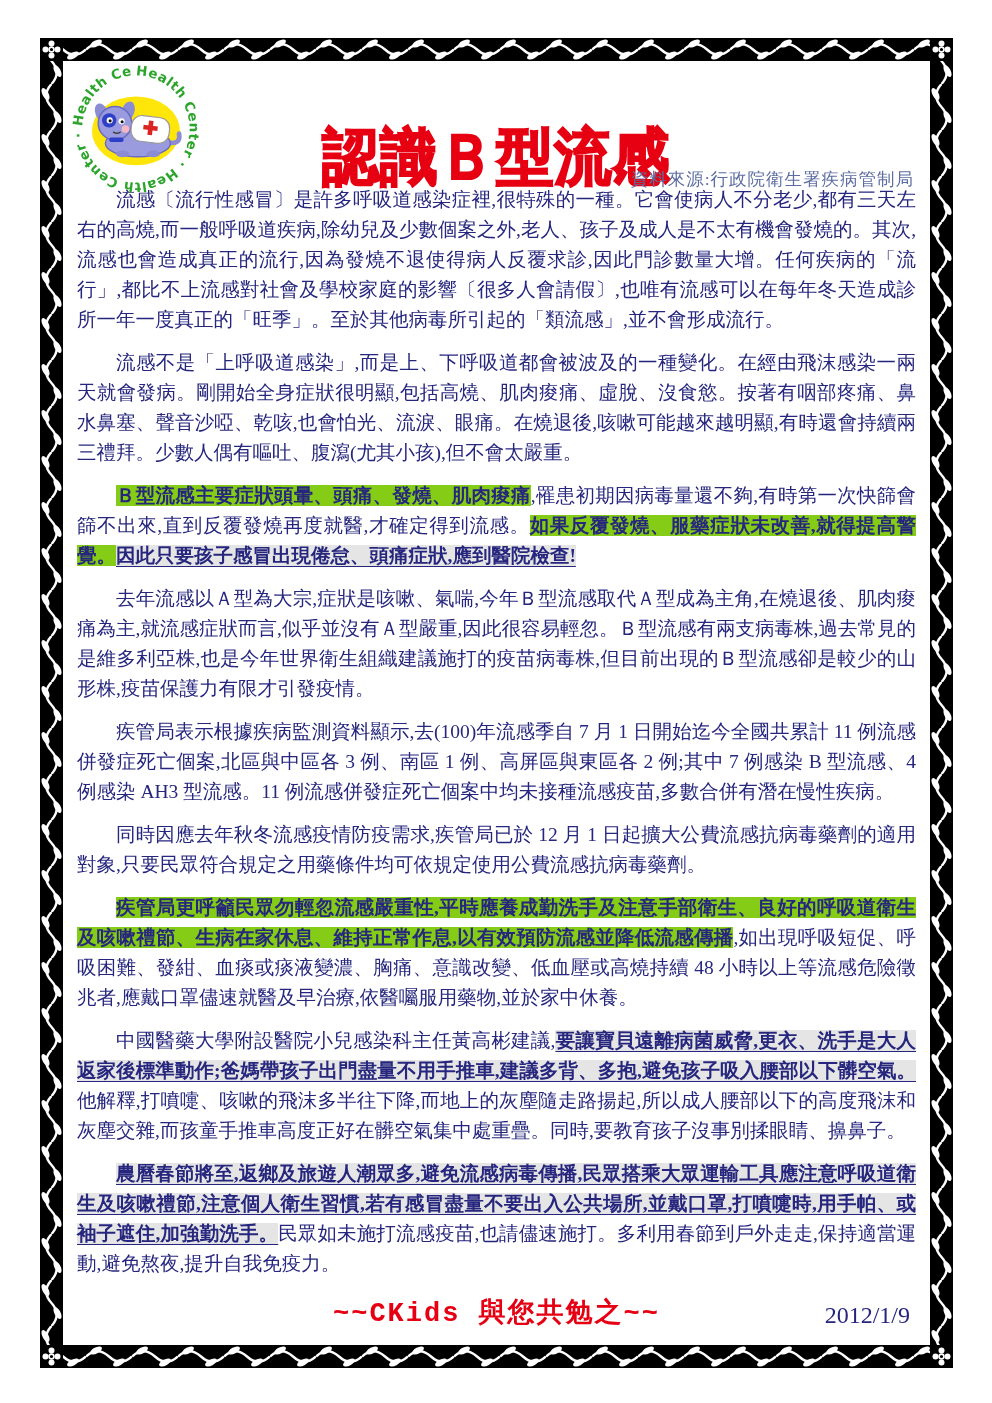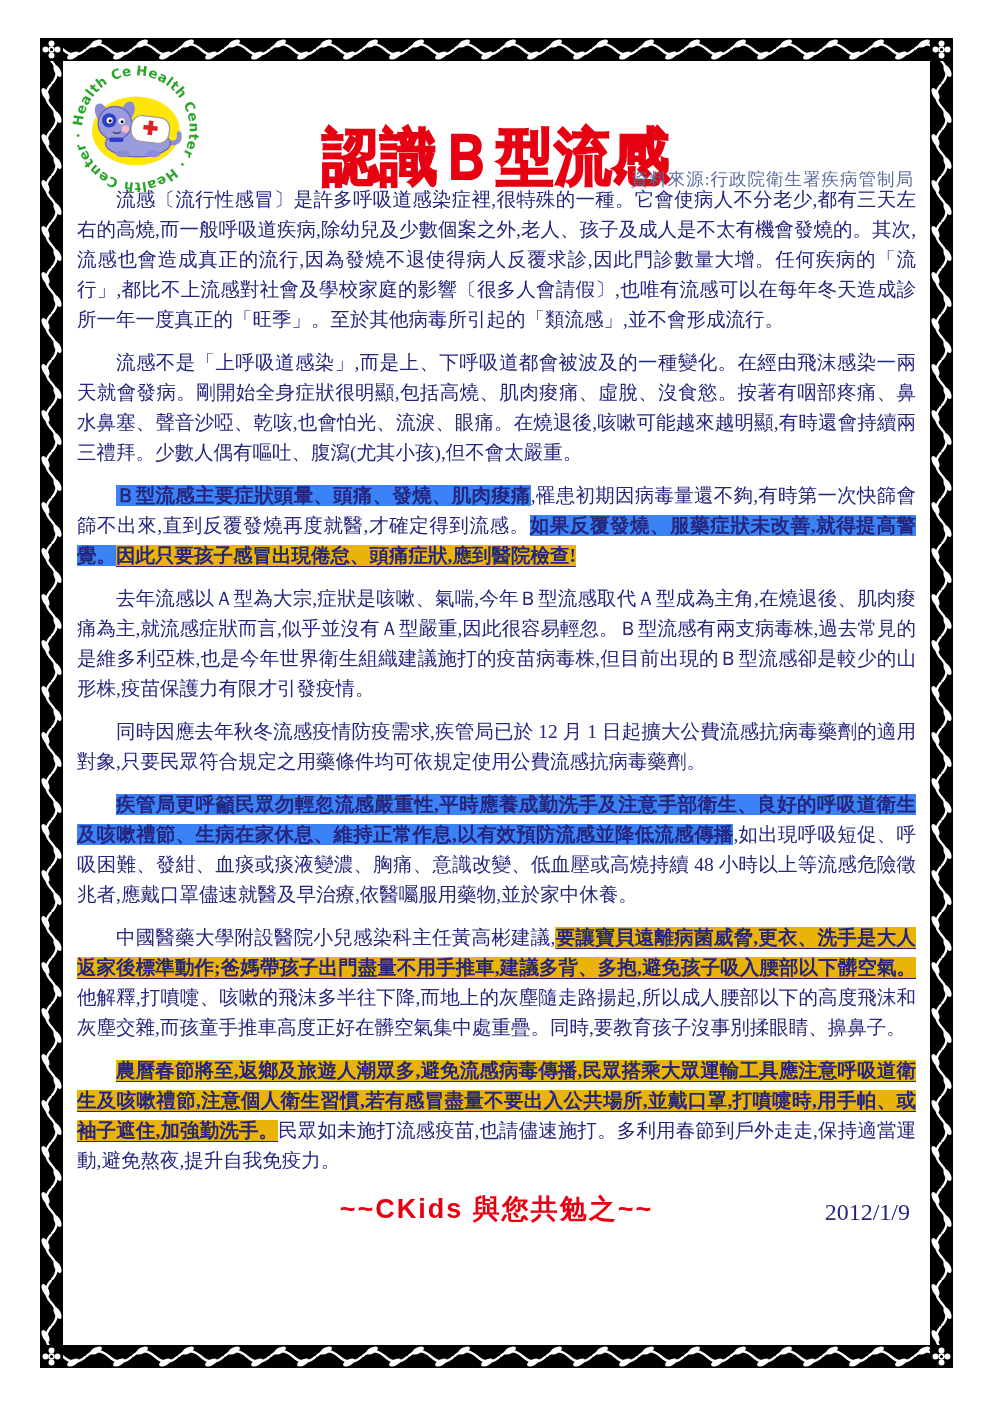"Ｂ型流感主要症狀頭暈、頭痛、發燒、肌肉痠痛" .hl { background: #3b82f6 -> #84cc16 }
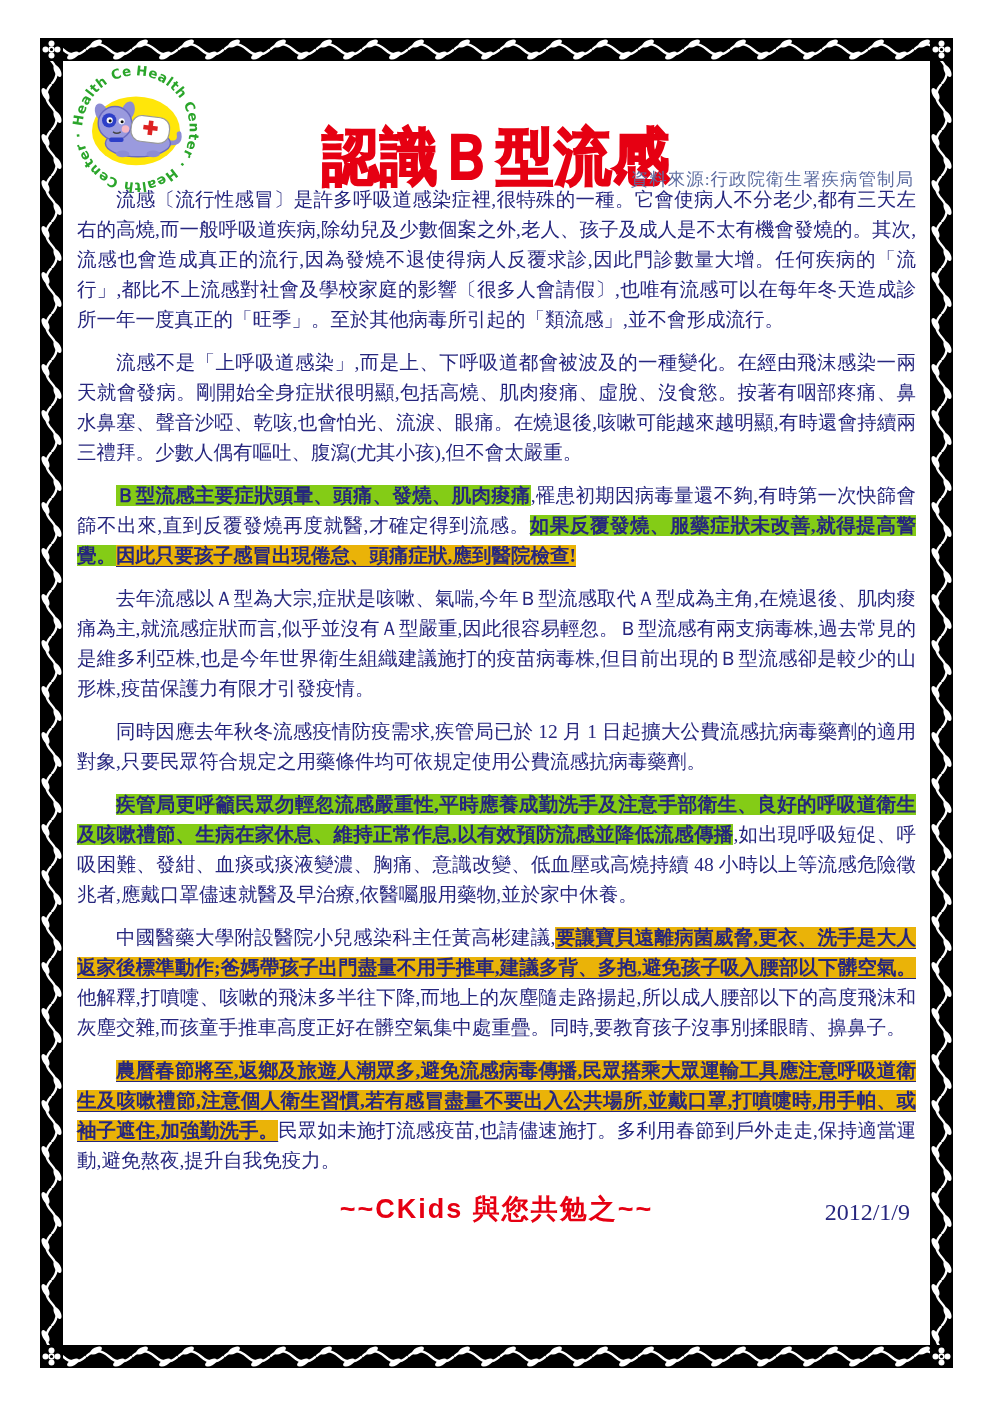"因此只要孩子感冒出現倦怠、頭痛症狀,應到醫院檢查!" .hlu { background: #eab308 -> #e5e5e5 }
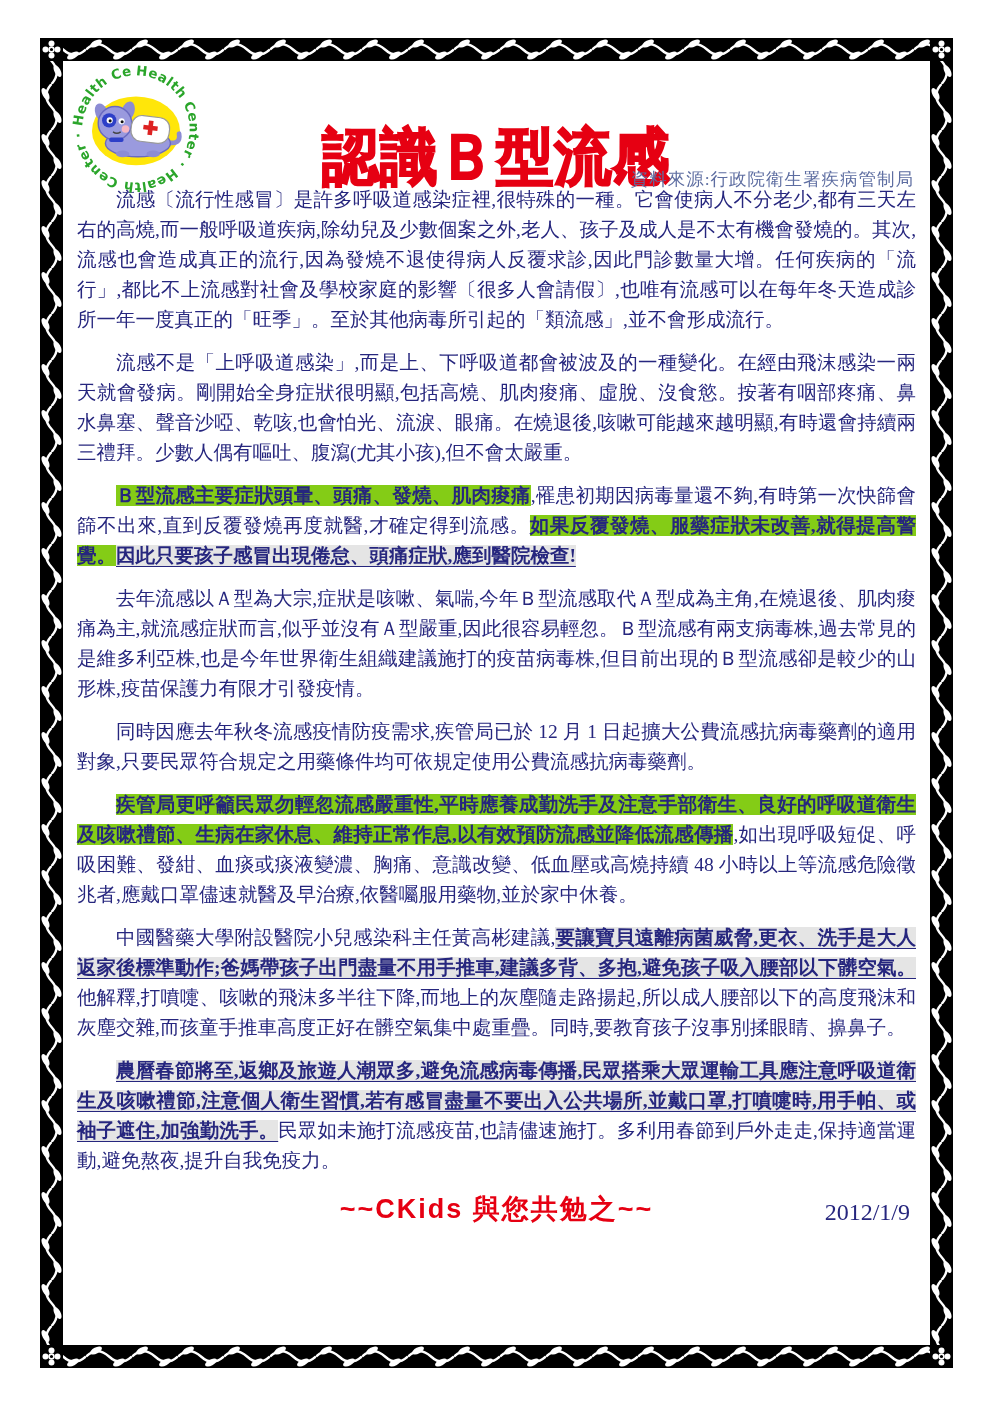"疾管局表示根據疾病監測資料顯示,去(100)年流感季自 7 月 1" p.para { html: none -> <p><span>疾管局表示根據疾病監測資料顯示,去(100)年流感季自 7 月 1 日開始迄今全國共累計 11 例流感併發症死亡個案,北區與中區各 3 例、南區 1 例、高屏區與東區各 2 例;其中 7 例感染 B 型流感、4 例感染 AH3 型流感。11 例流感併發症死亡個案中均未接種流感疫苗,多數合併有潛在慢性疾病。</span></p> }
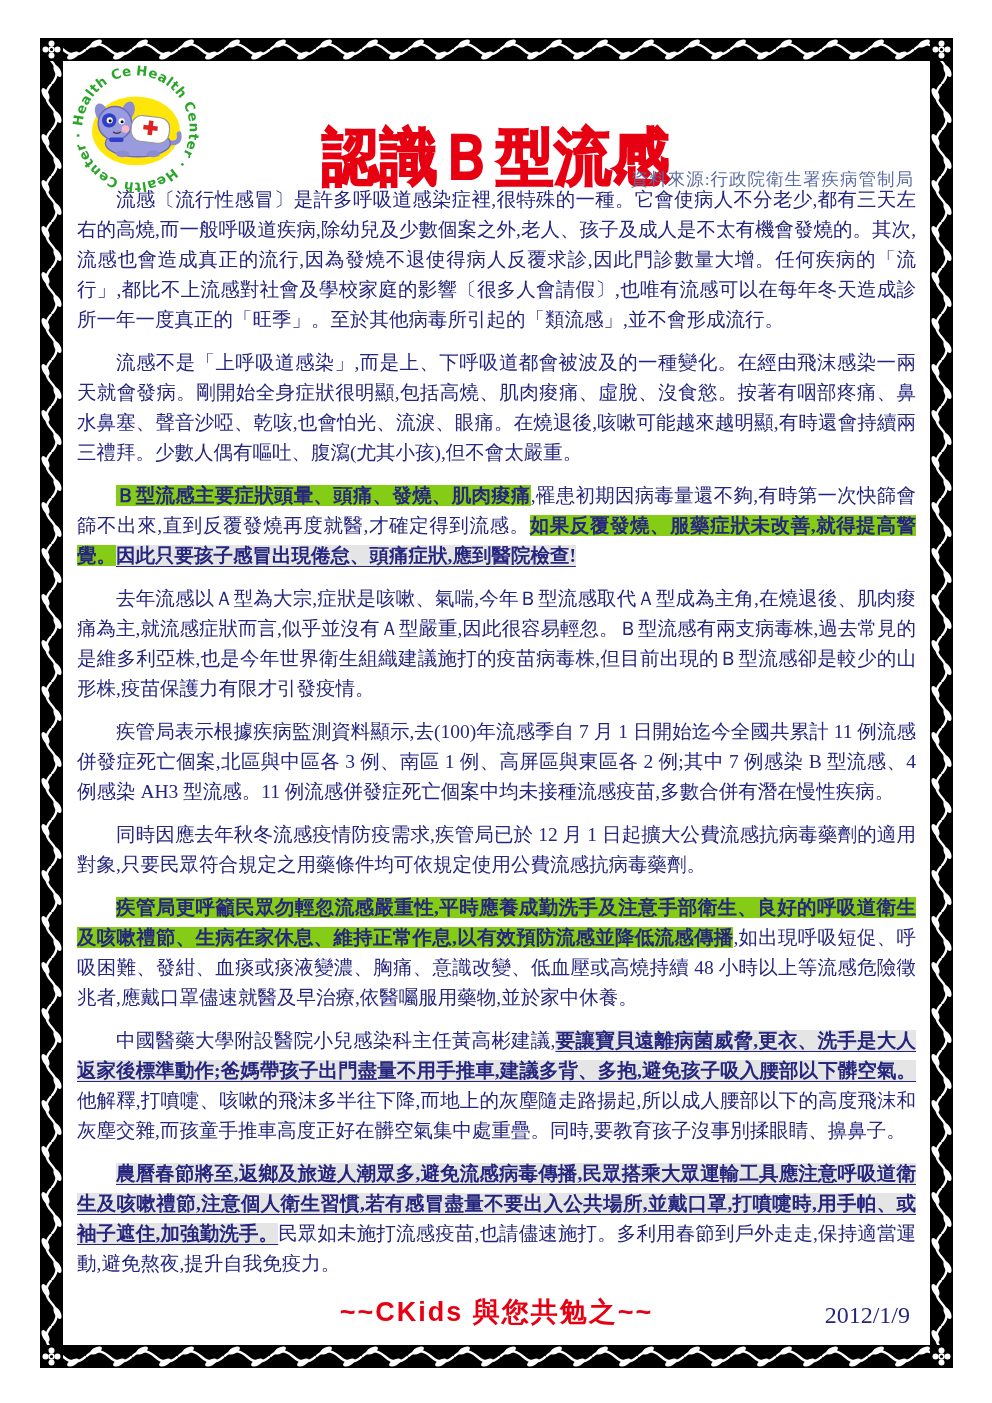"~~CKids 與您共勉之~~" .slogan { font-family: Liberation Sans, sans-serif -> Liberation Mono, monospace }
